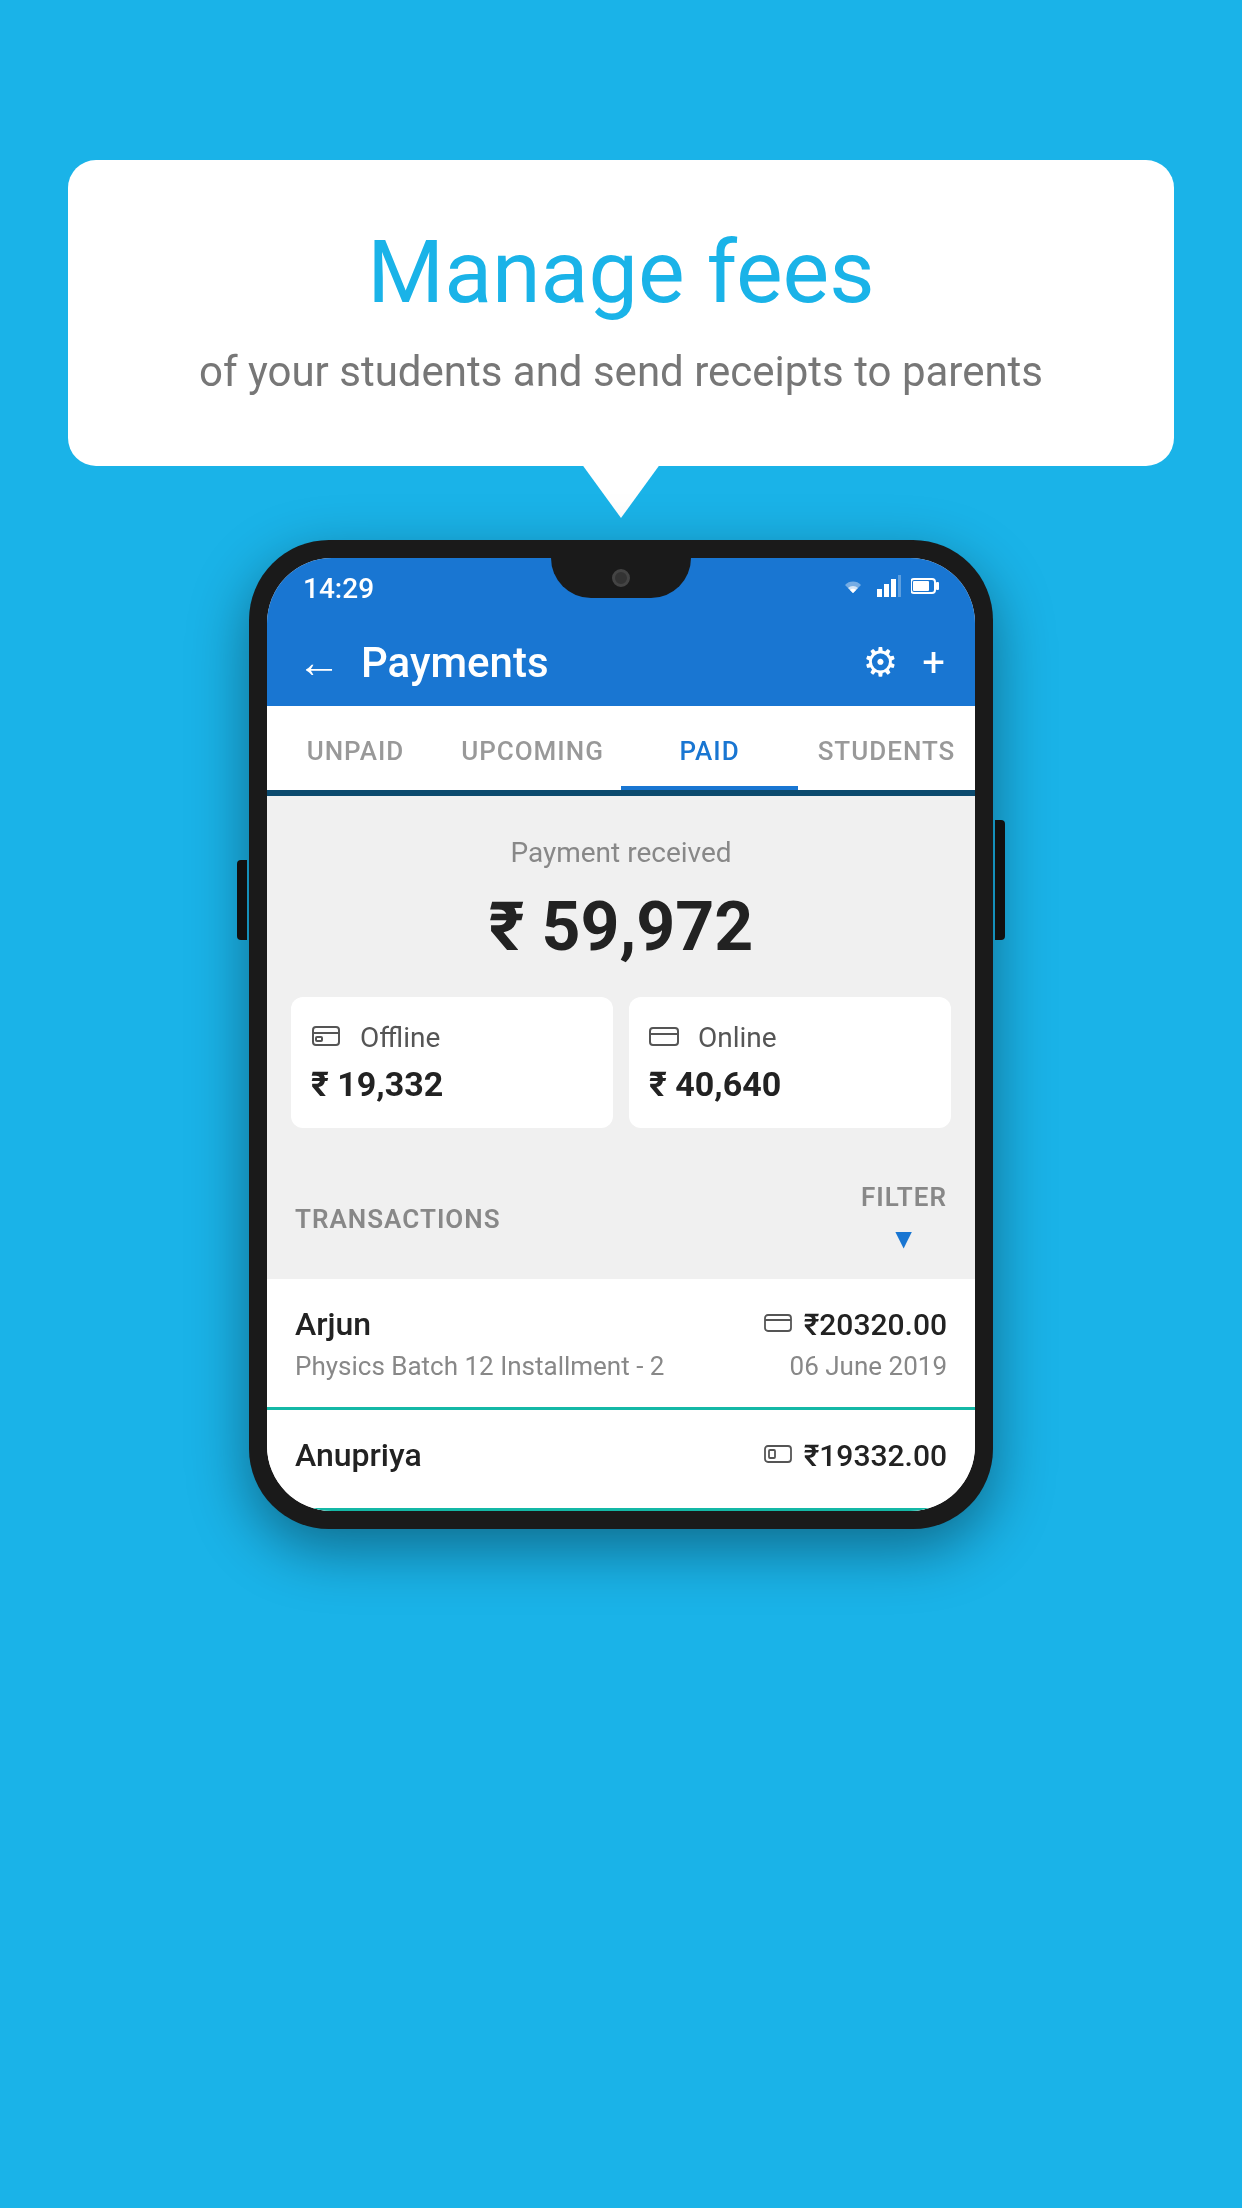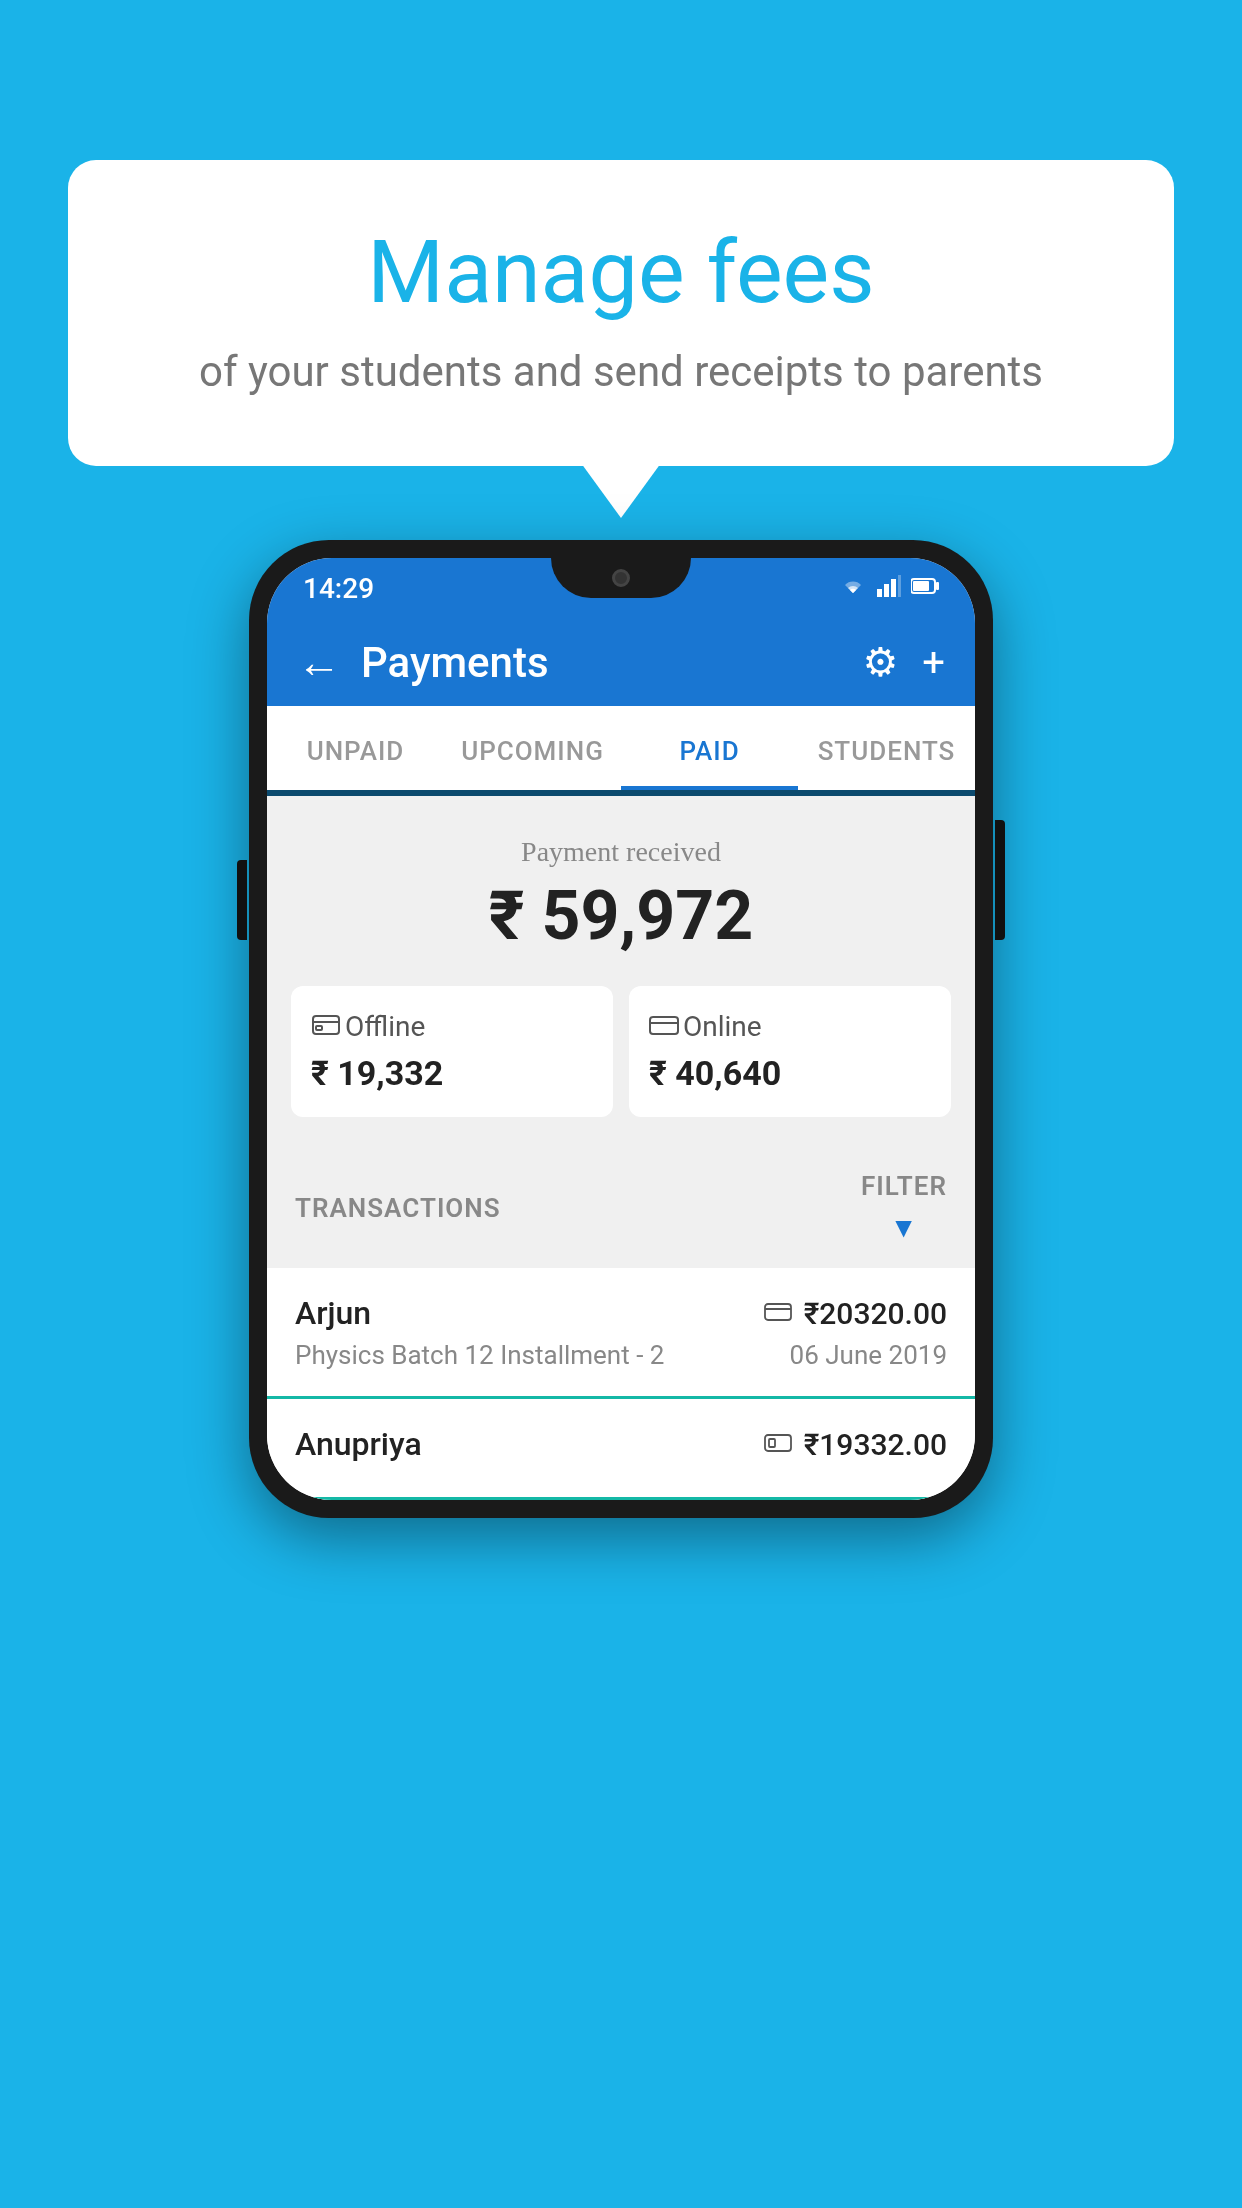"Payment received" .payment-received-label { font-family: Liberation Serif, serif -> none; margin-bottom: 8px -> 18px }
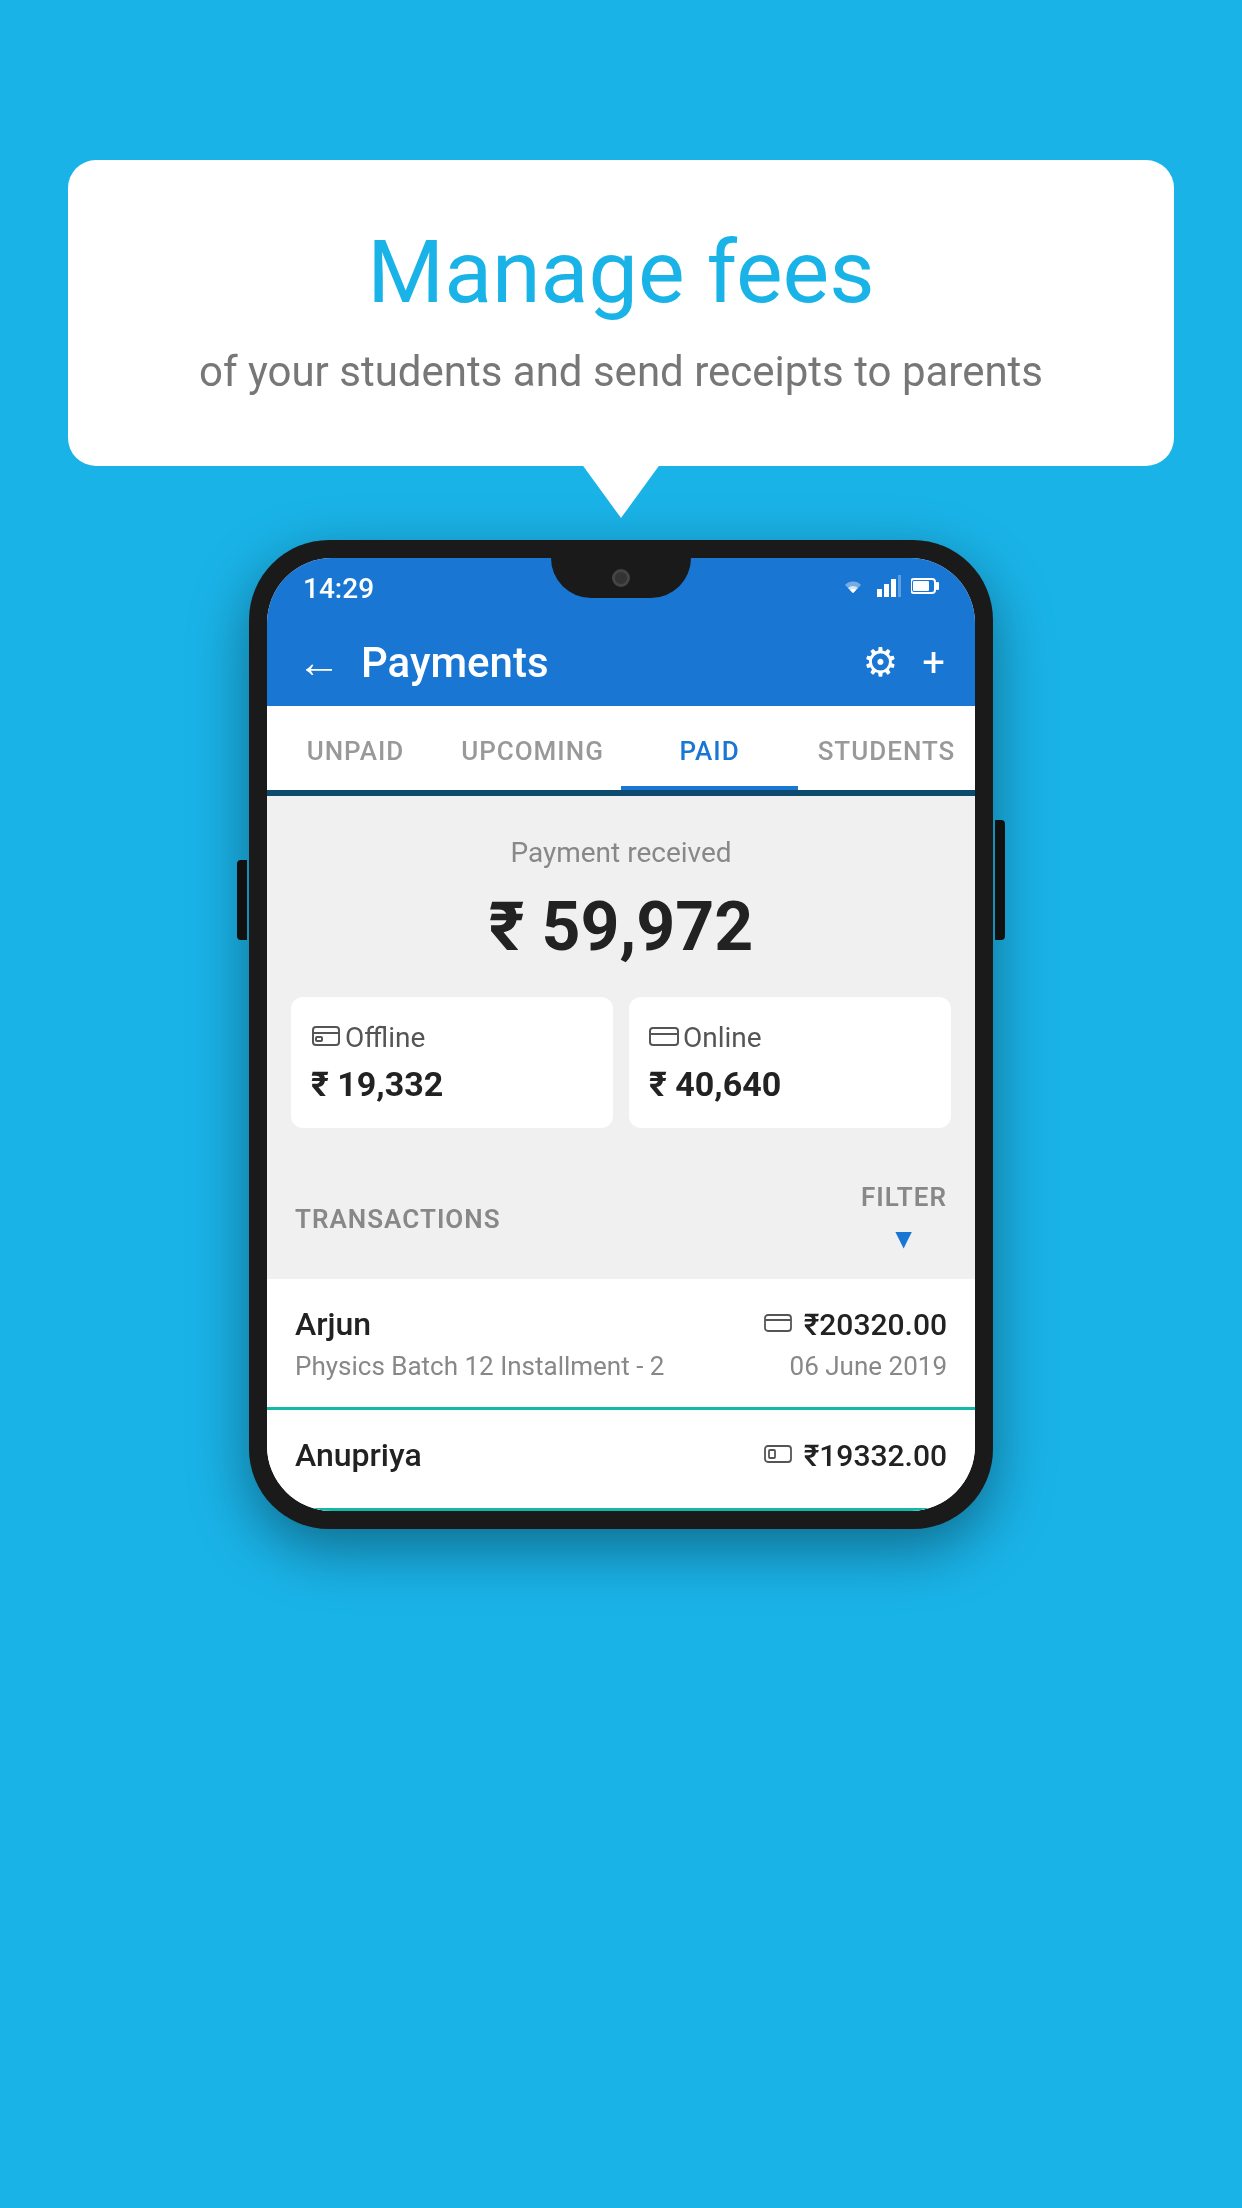"Offline" .payment-card-header { gap: 4px -> 19px }
